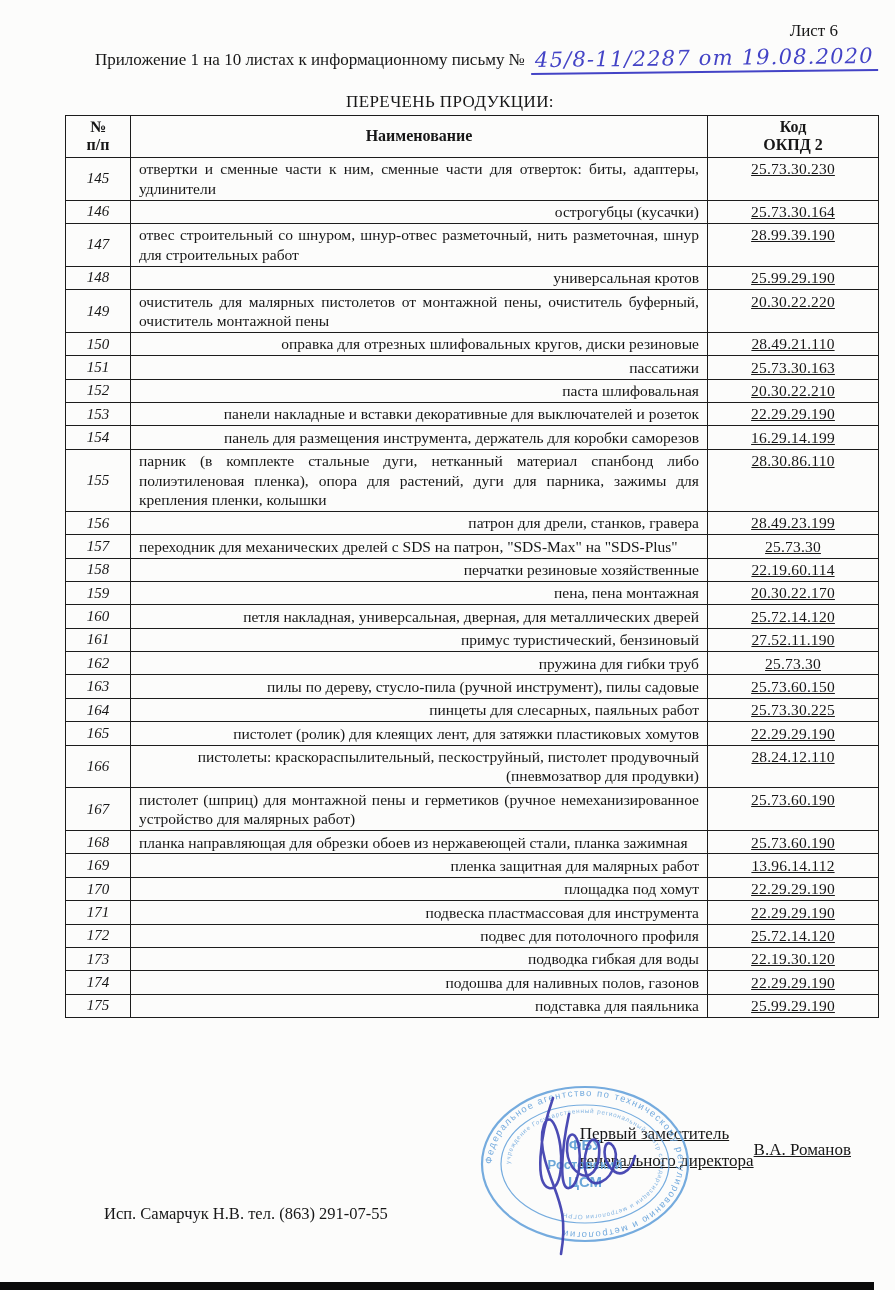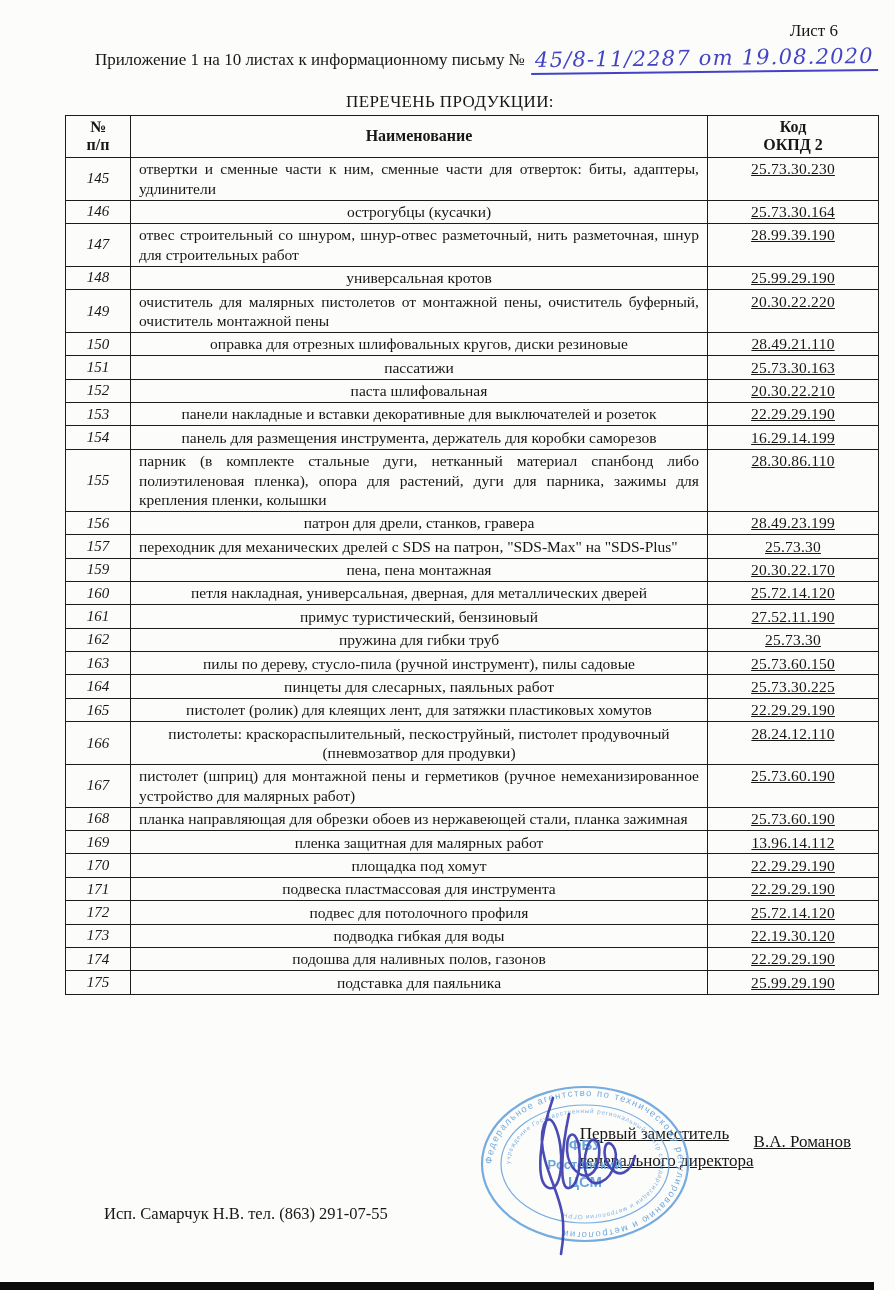"острогубцы (кусачки)" td.name { text-align: center -> right }
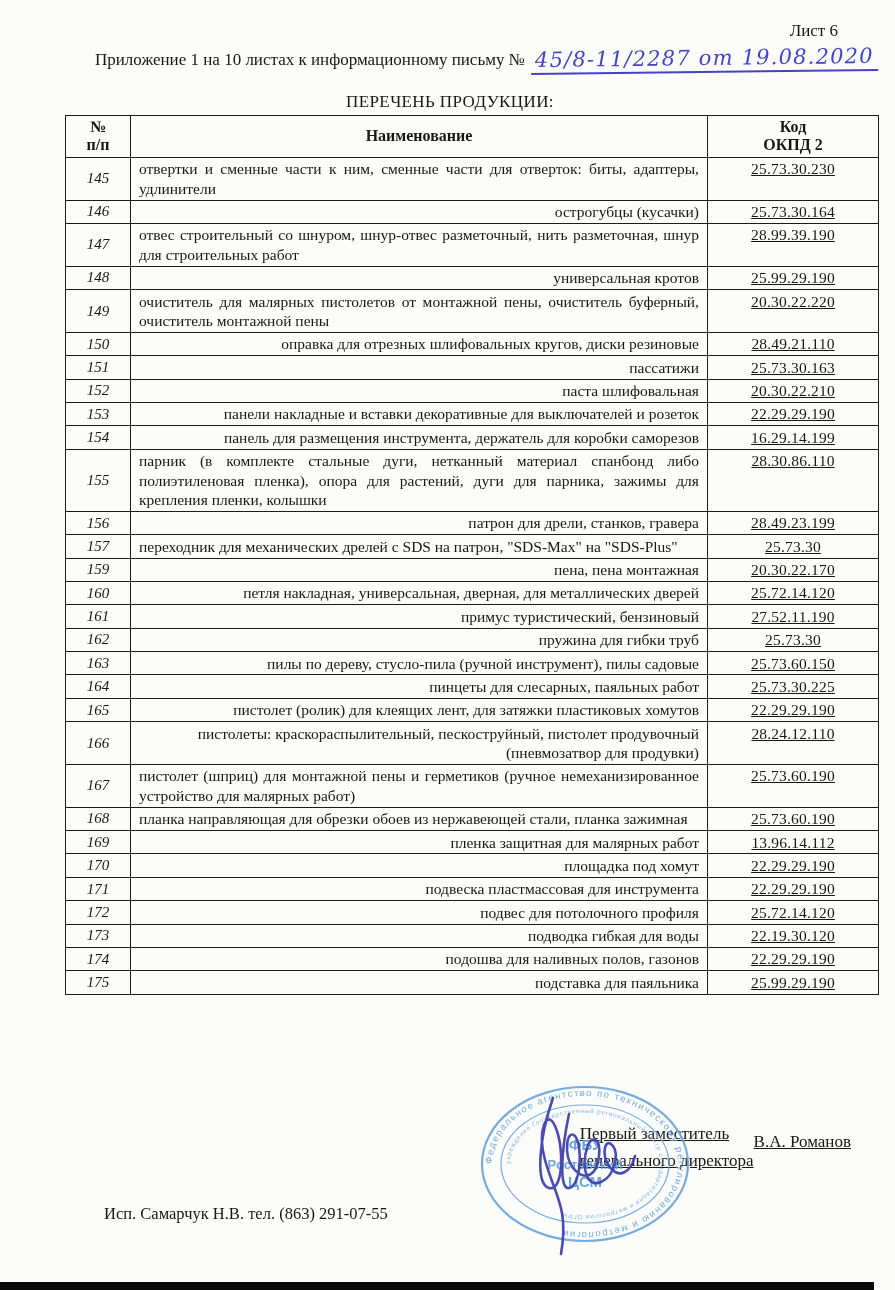"158" tr { html: none -> <tr> <td>158</td> <td>перчатки резиновые хозяйственные</td> <td>22.19.60.114</td> </tr> }
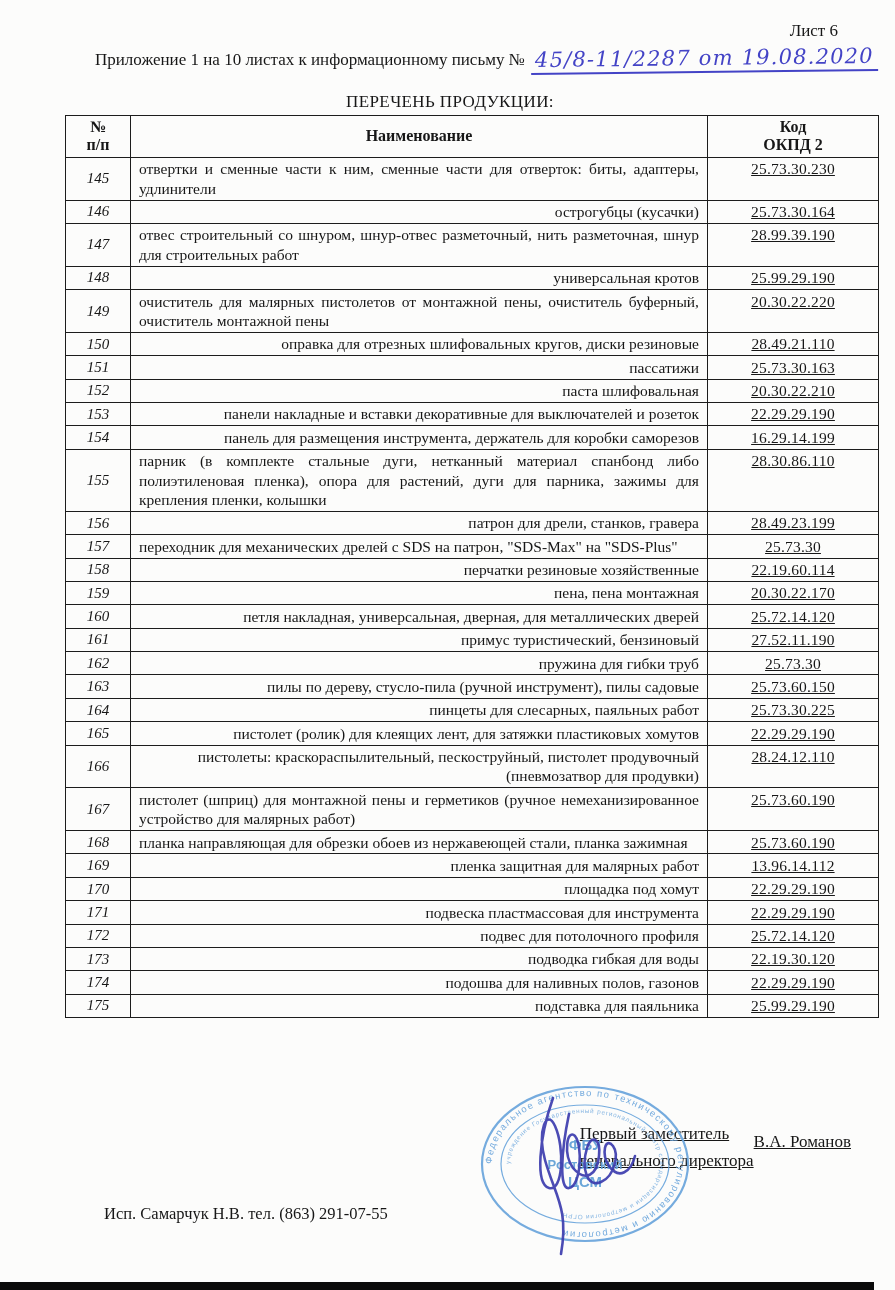"В.А. Романов" .signer-name { margin-top: 12px -> 20px }
